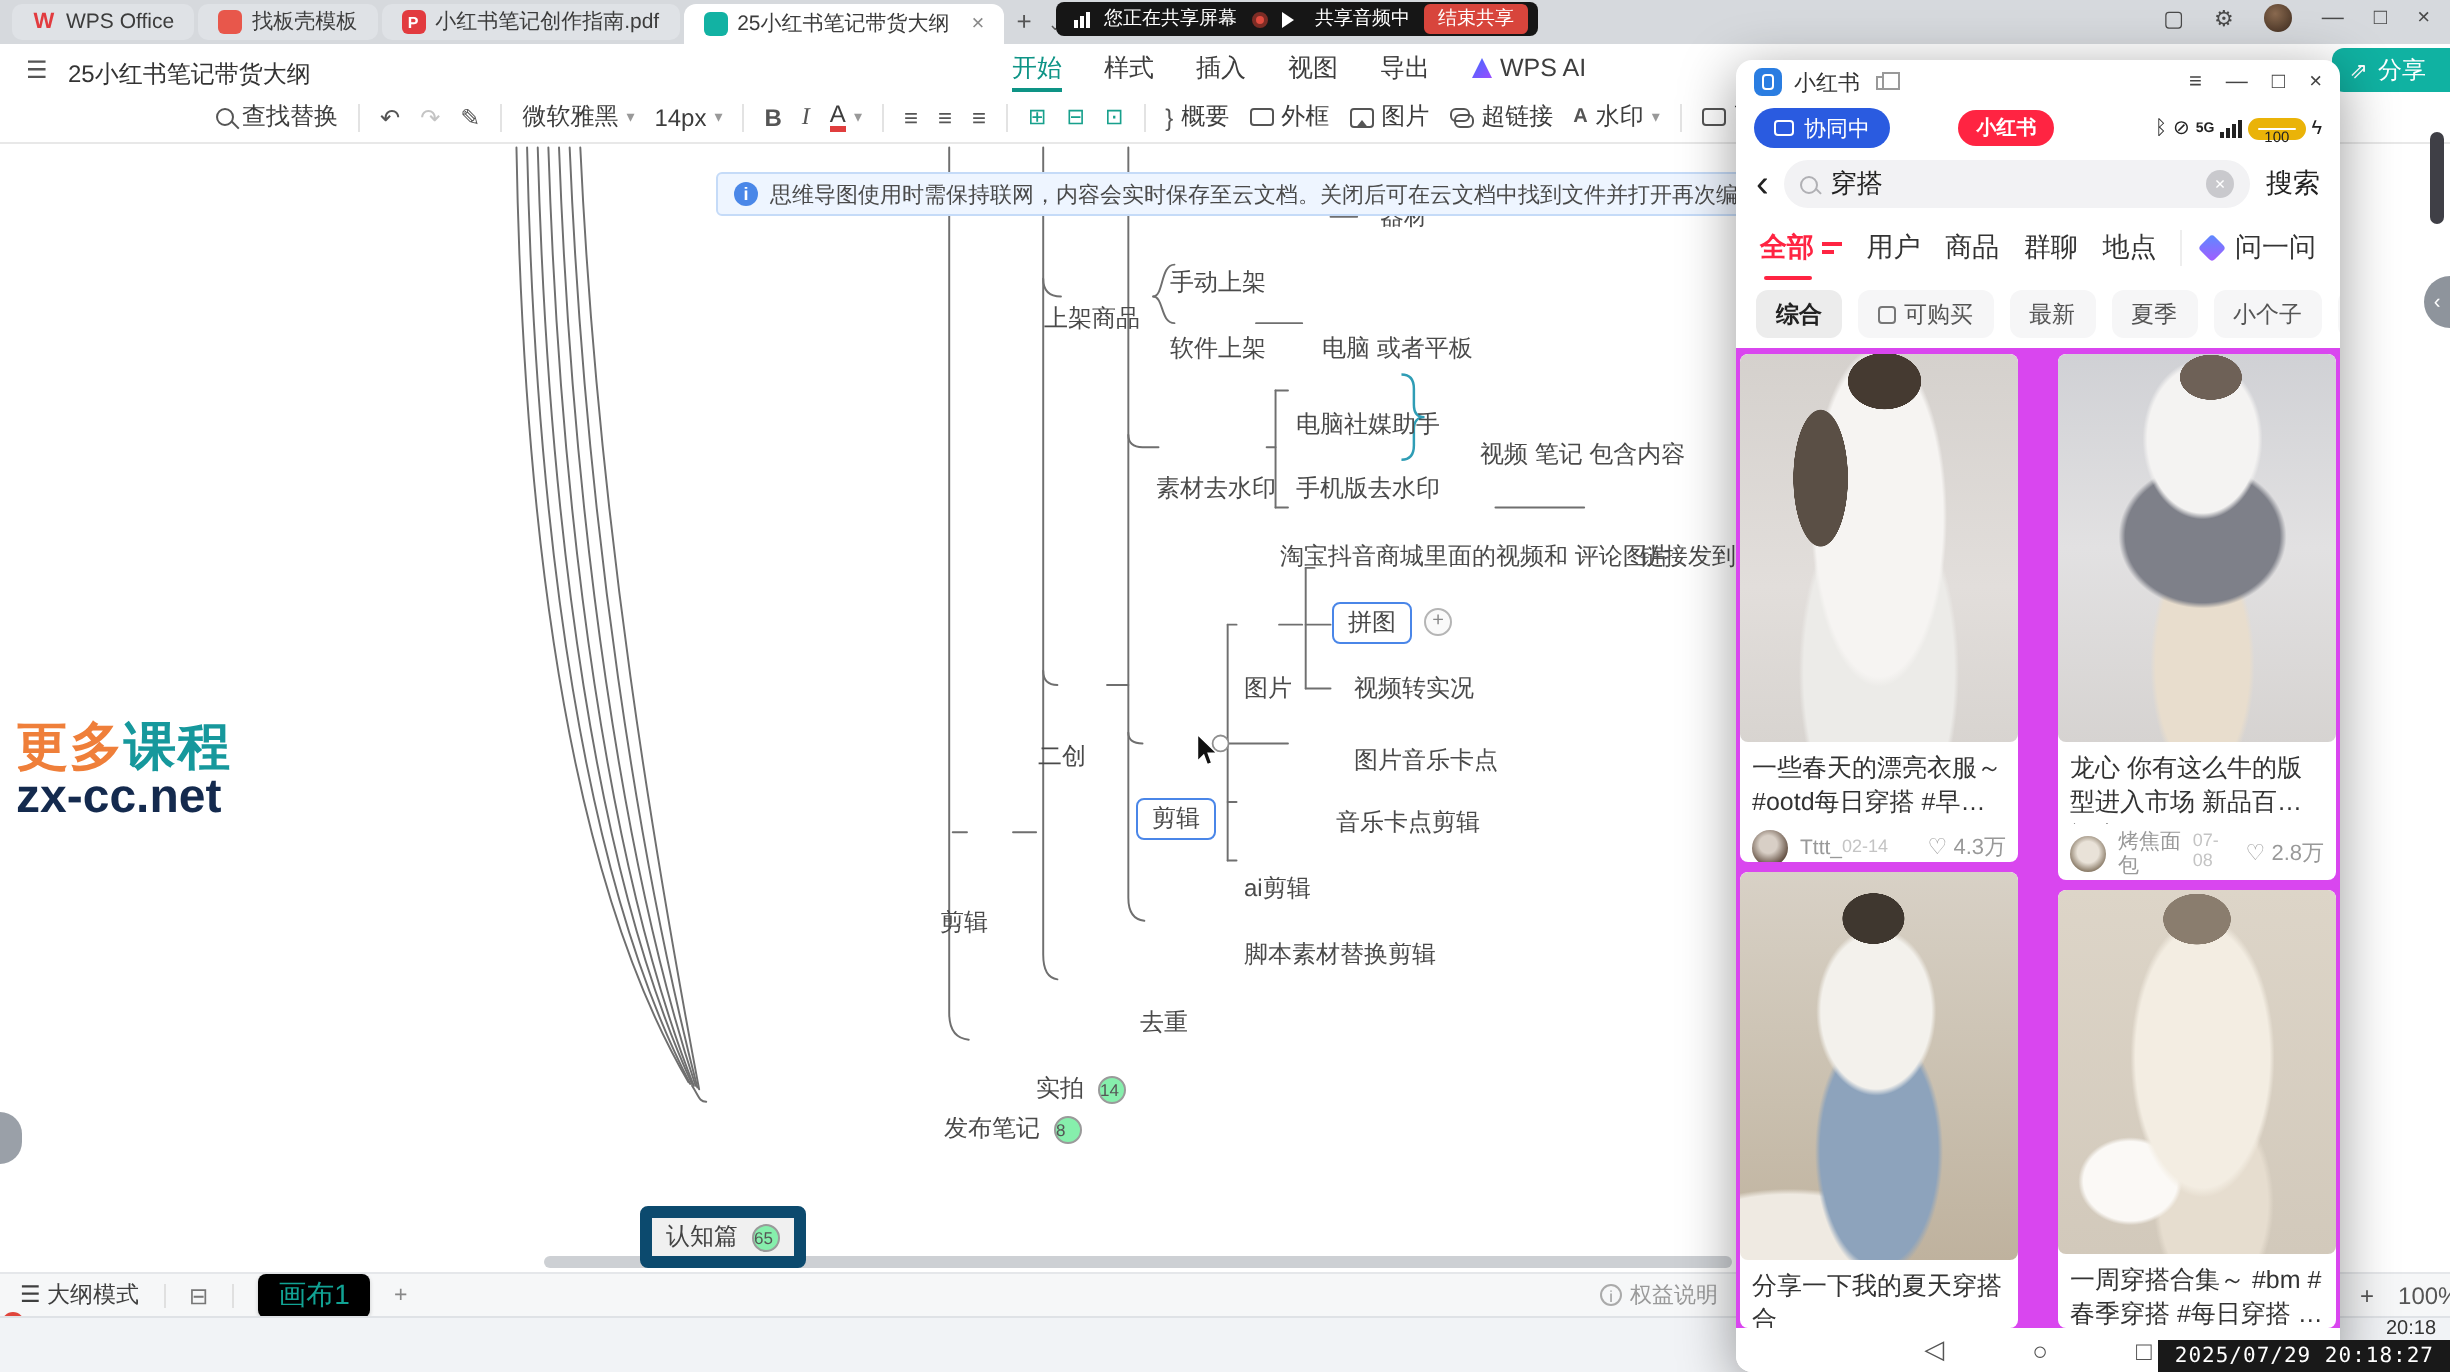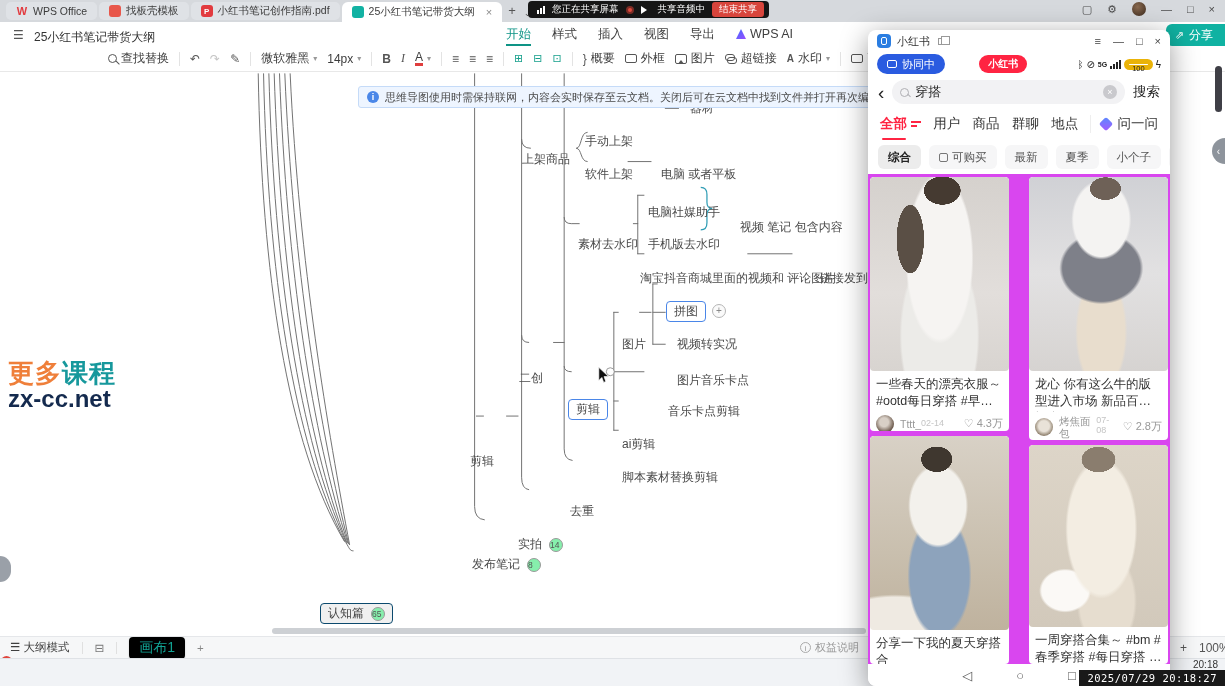"认知篇 65" .box-gray { border: 1px solid #0c4a6e -> 6px solid #0c4a6e }
